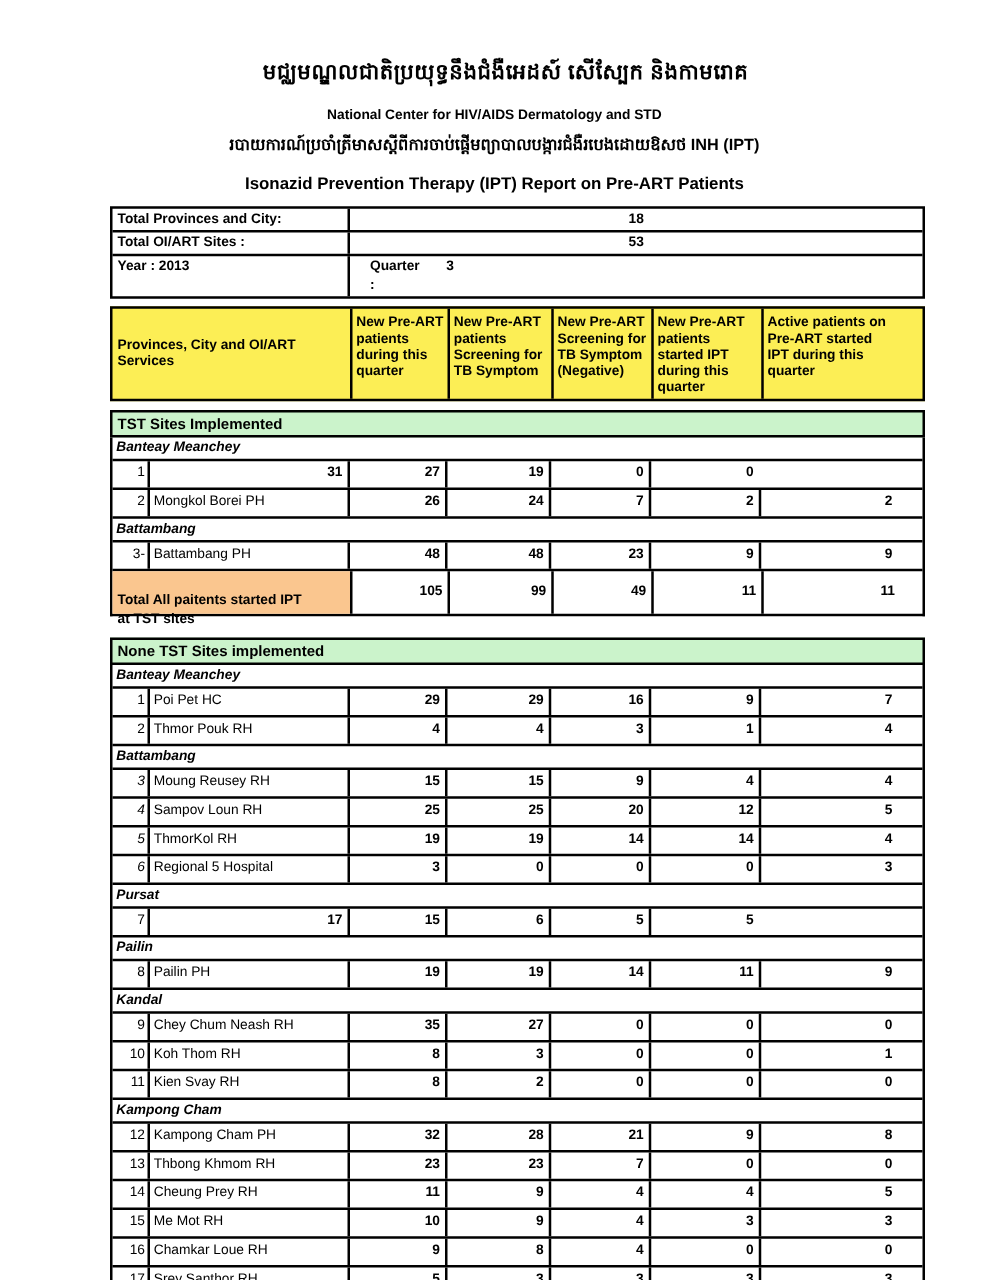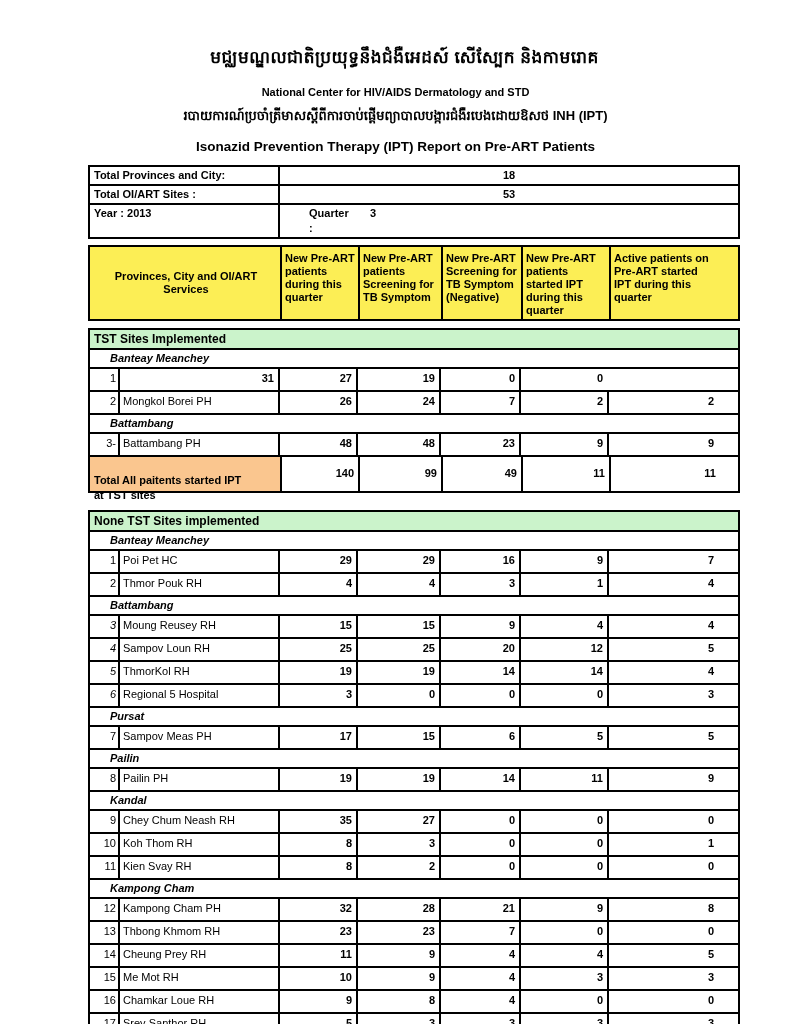"Quarter :" .q-label { margin-left: 13px -> none }
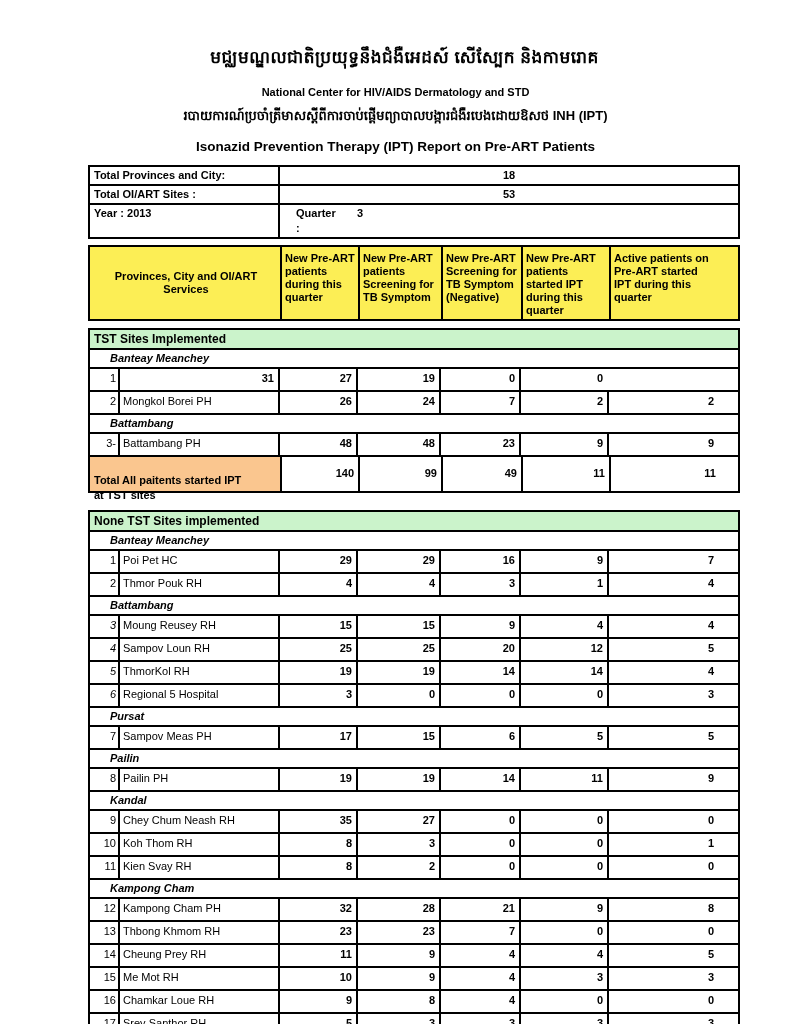"Provinces, City and OI/ART Services" .colhead .hc:first-child { text-align: center -> left }
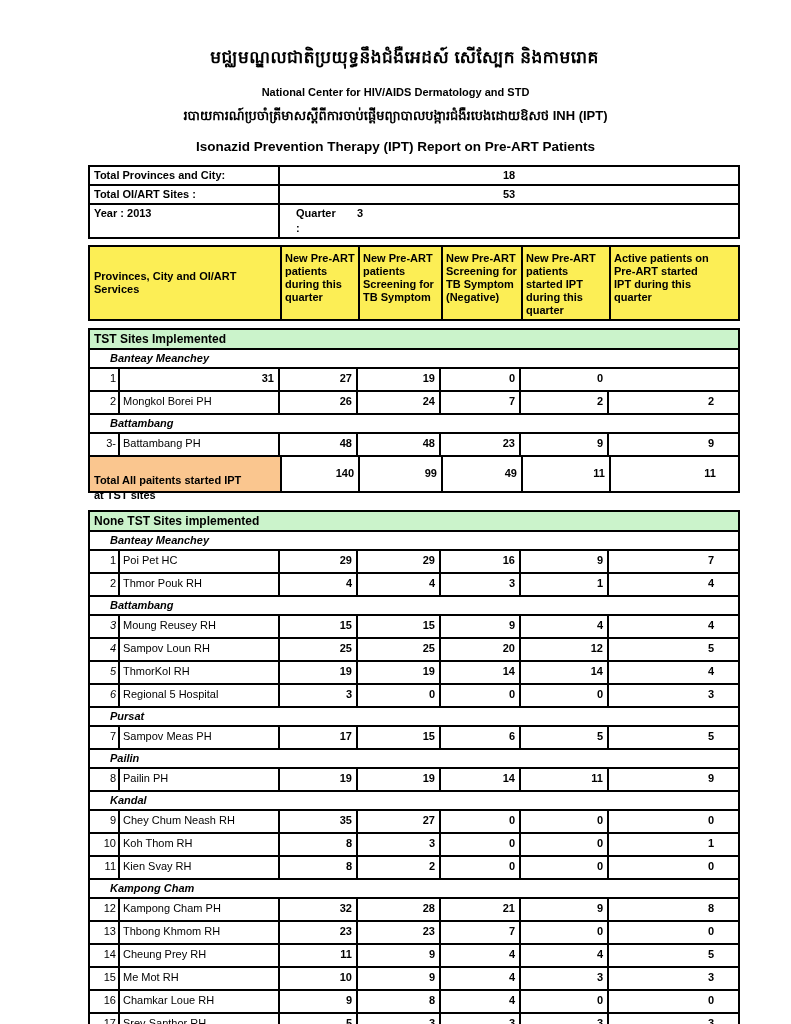"Banteay Meanchey" .province-cell { padding: 1px 0 0 20px -> 1px 0 0 3px }
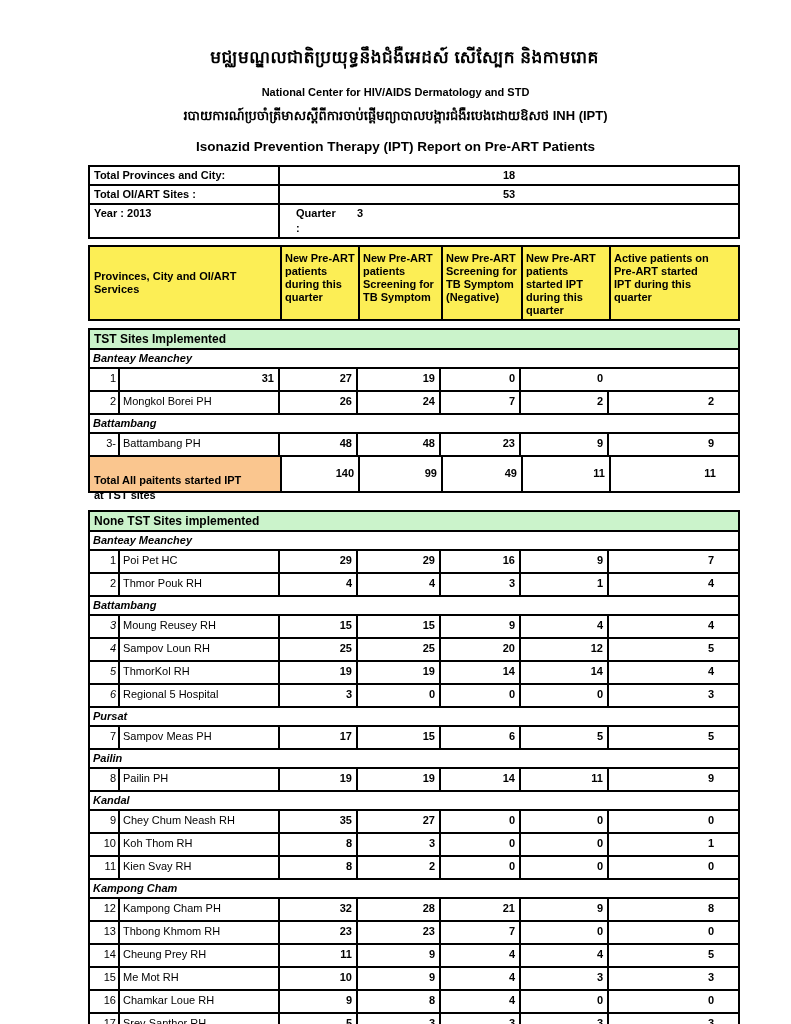"140" div.cell { text: 140 -> 105 }
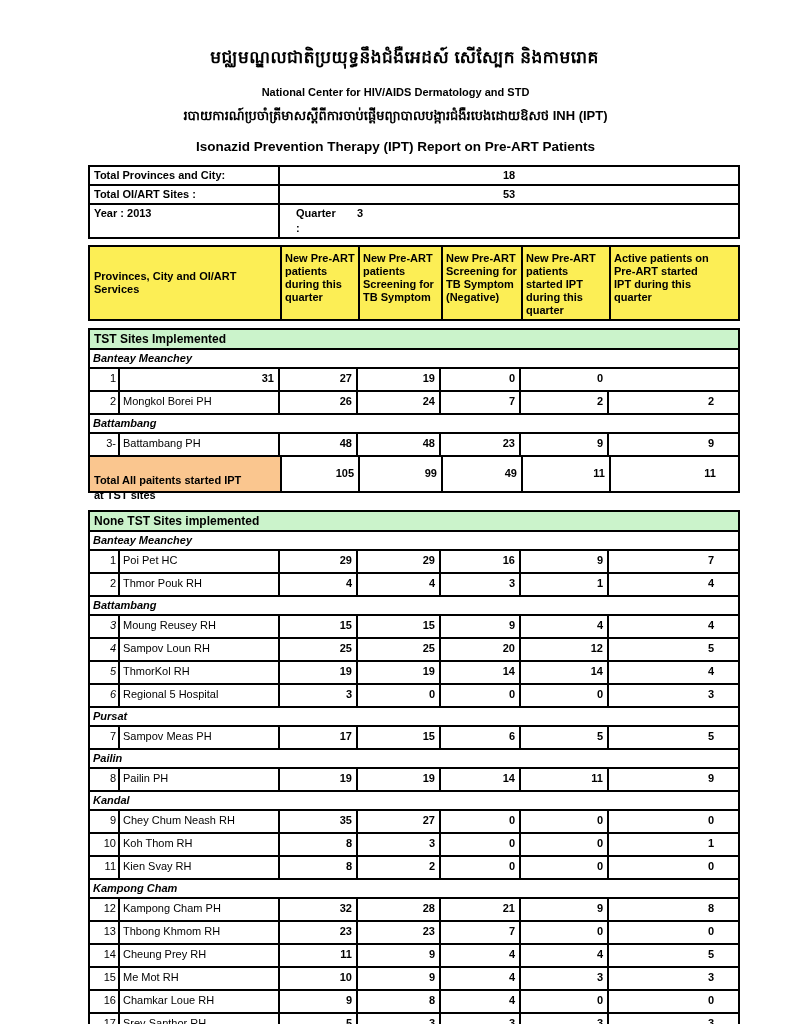"Sampov Meas PH" div.cell { html: <div>Sampov Meas PH</div> -> none }
